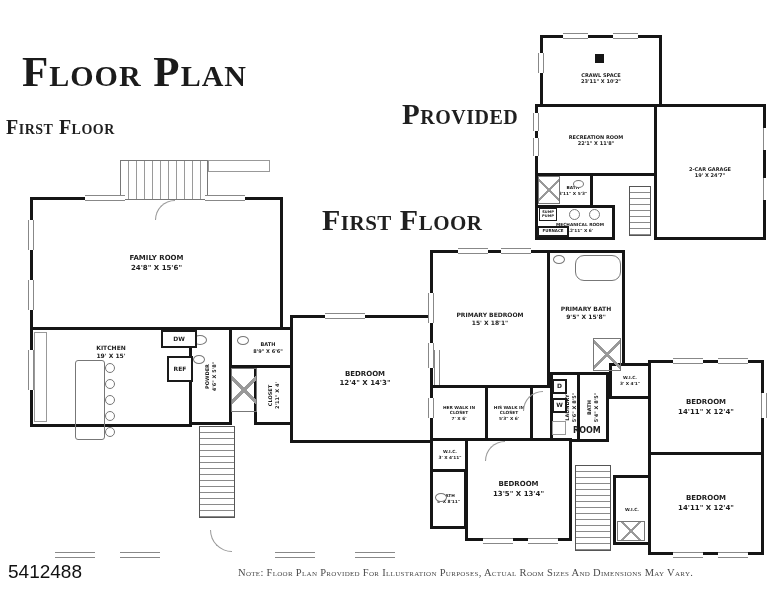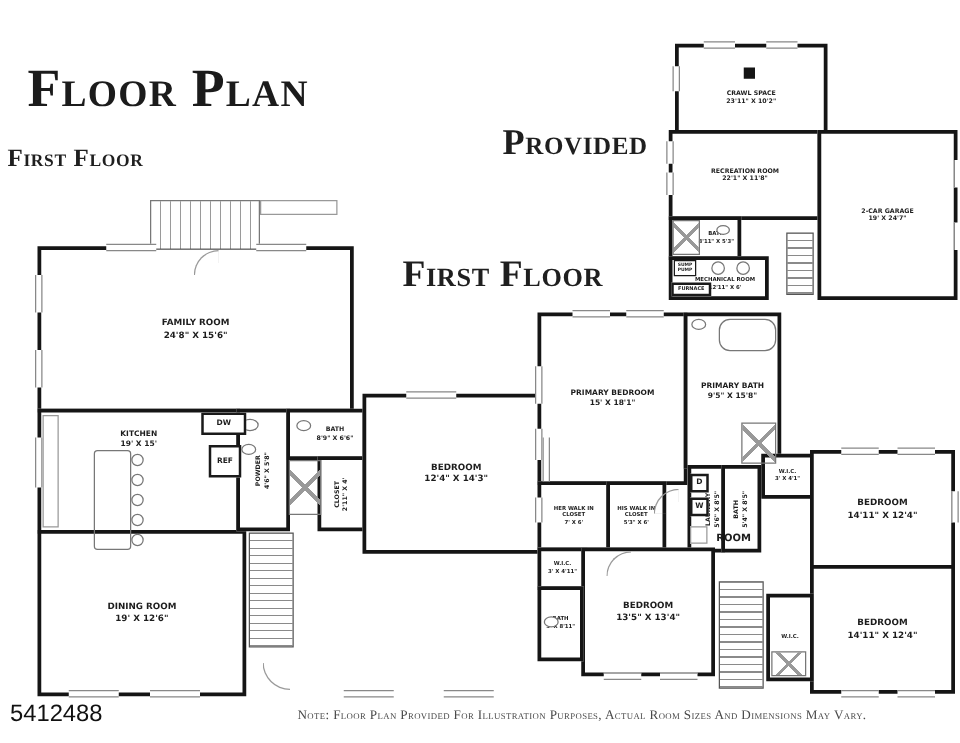"DINING ROOM" div.room { html: <div> <div> <span>DINING ROOM</span> <span>19' X 12'6"</span> </div> </div> -> none }
